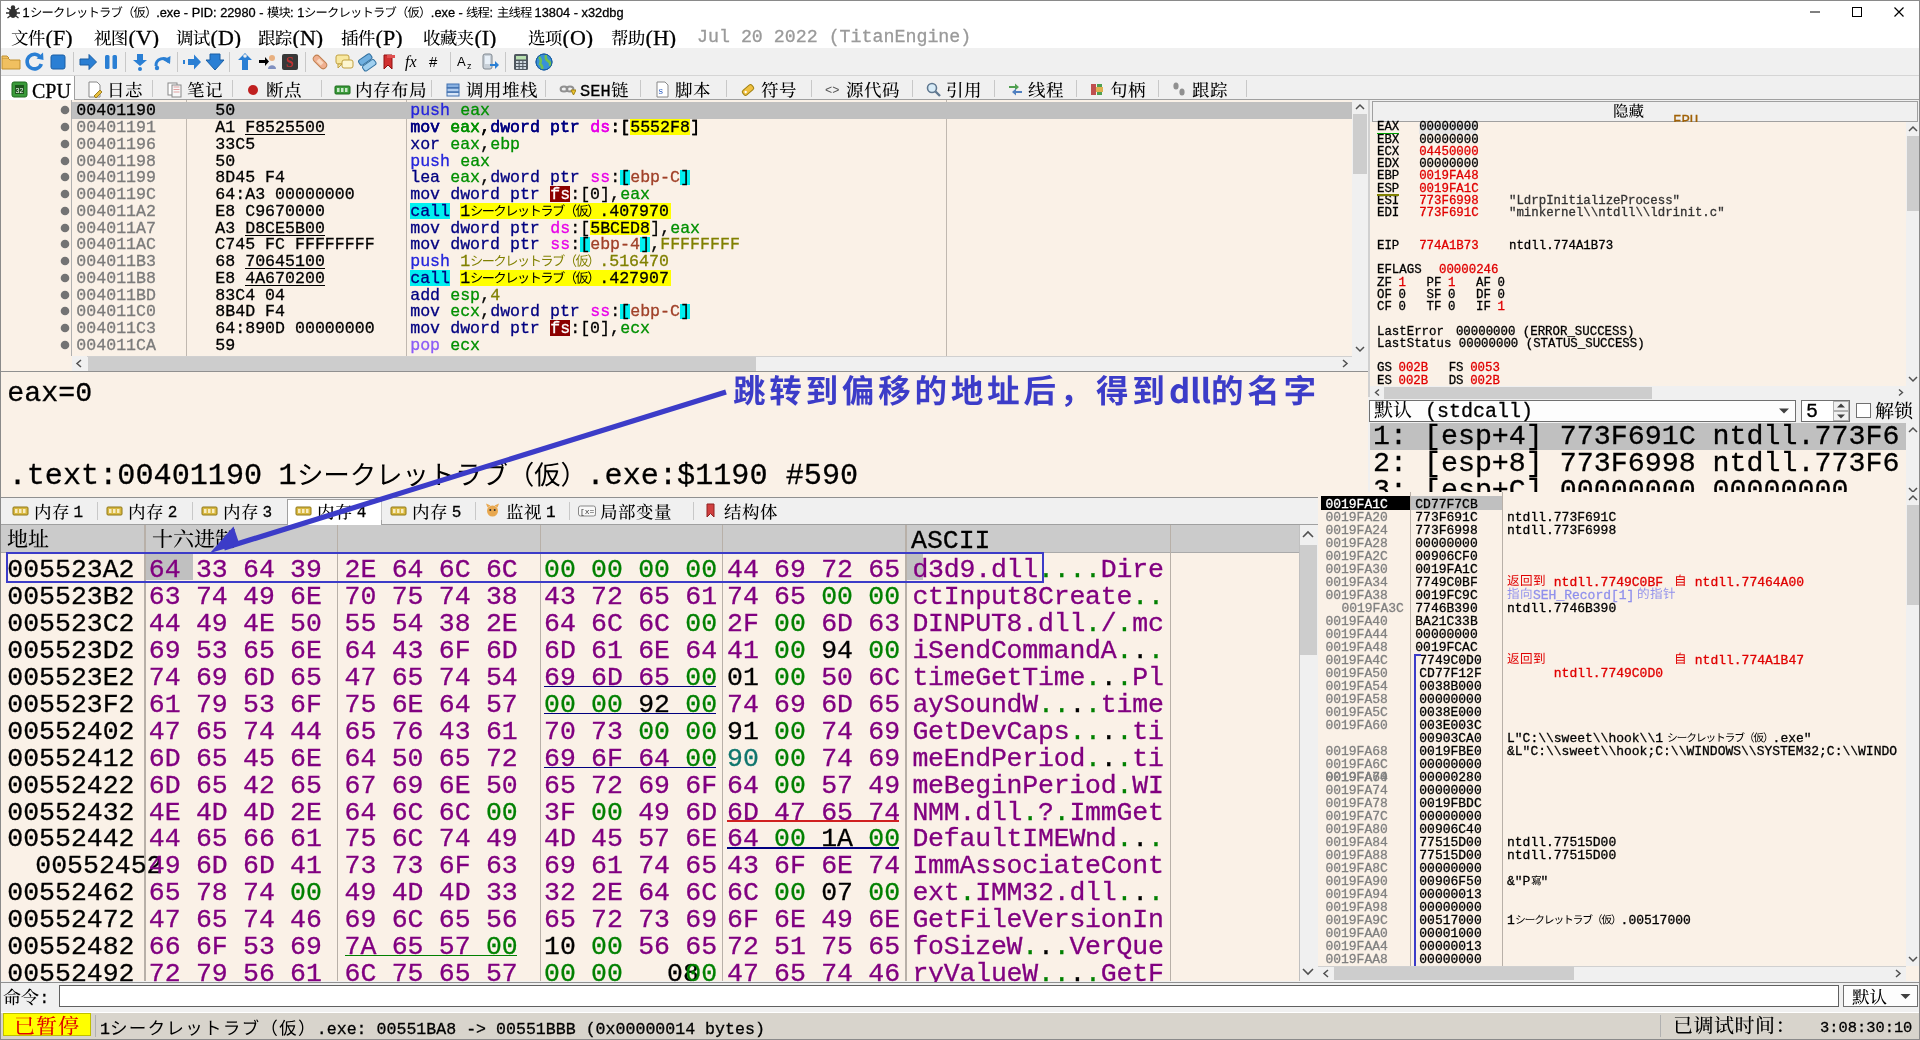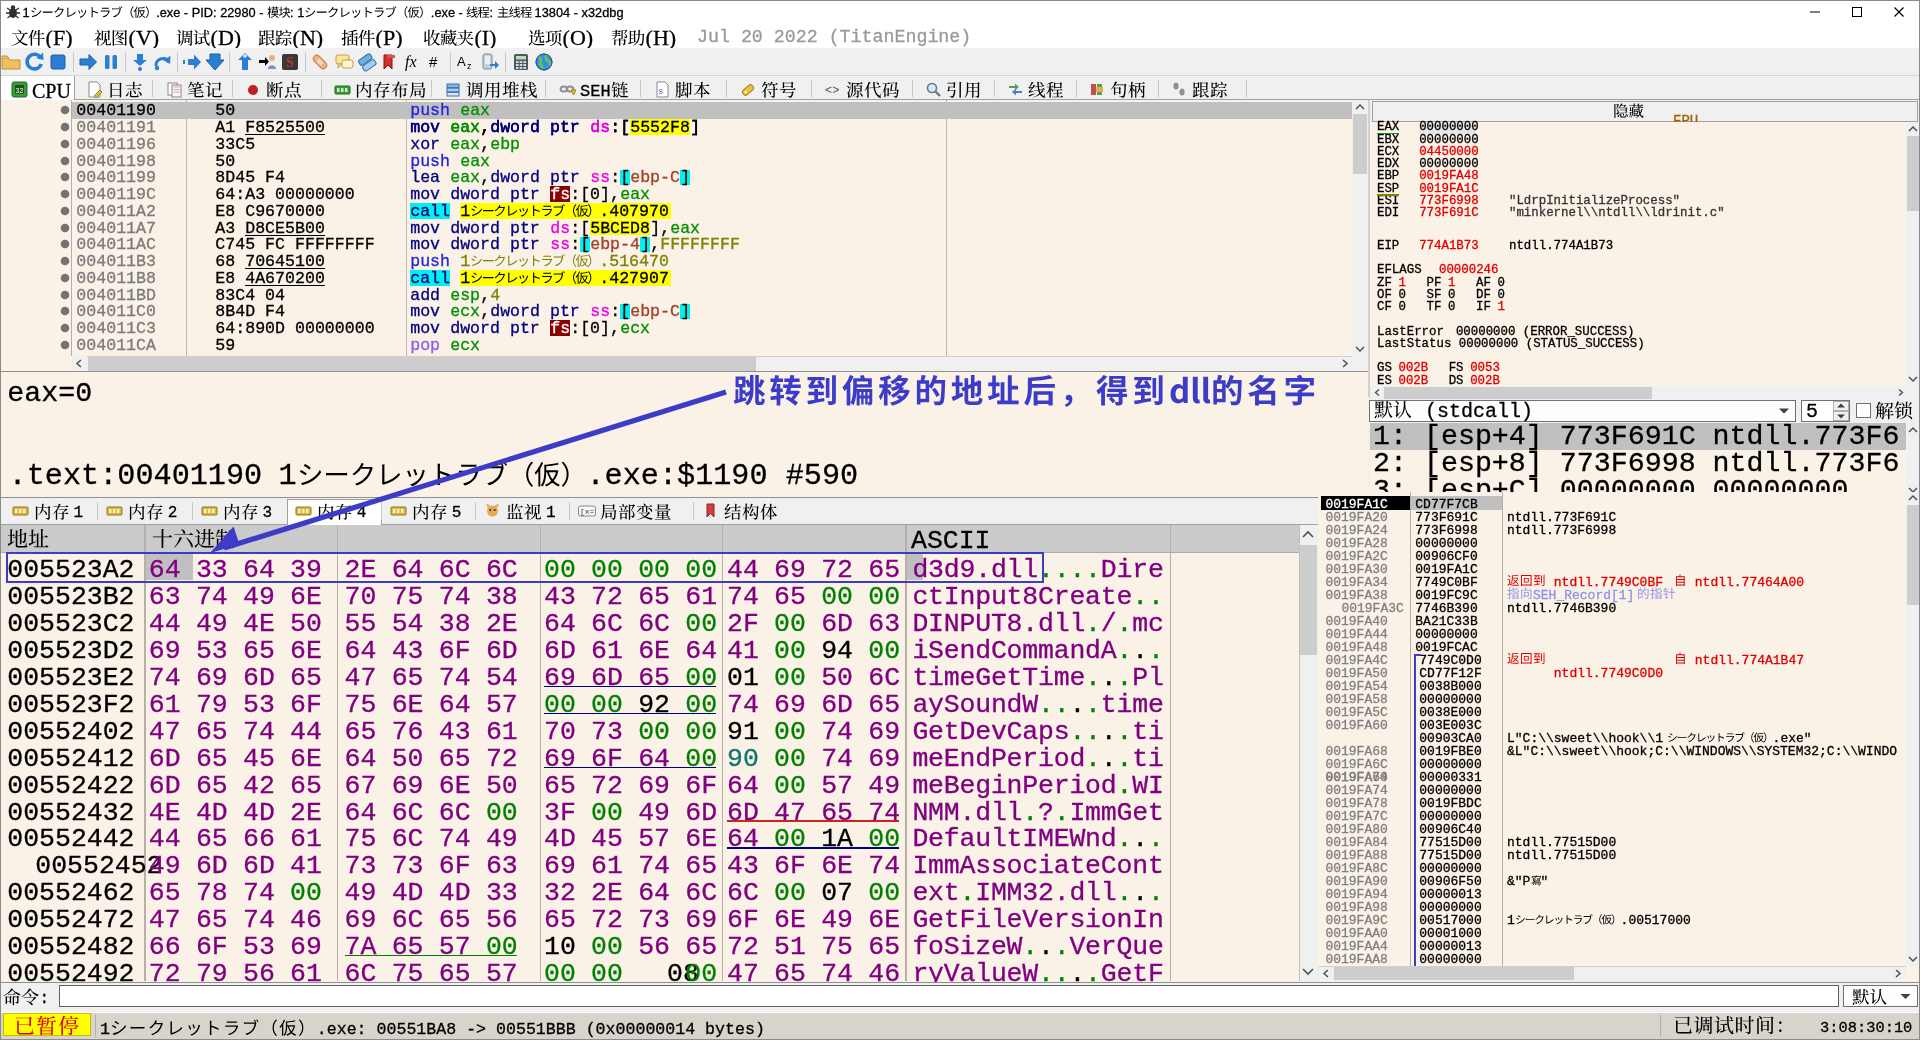"00000331" div { text: 00000331 -> 00000280 }
